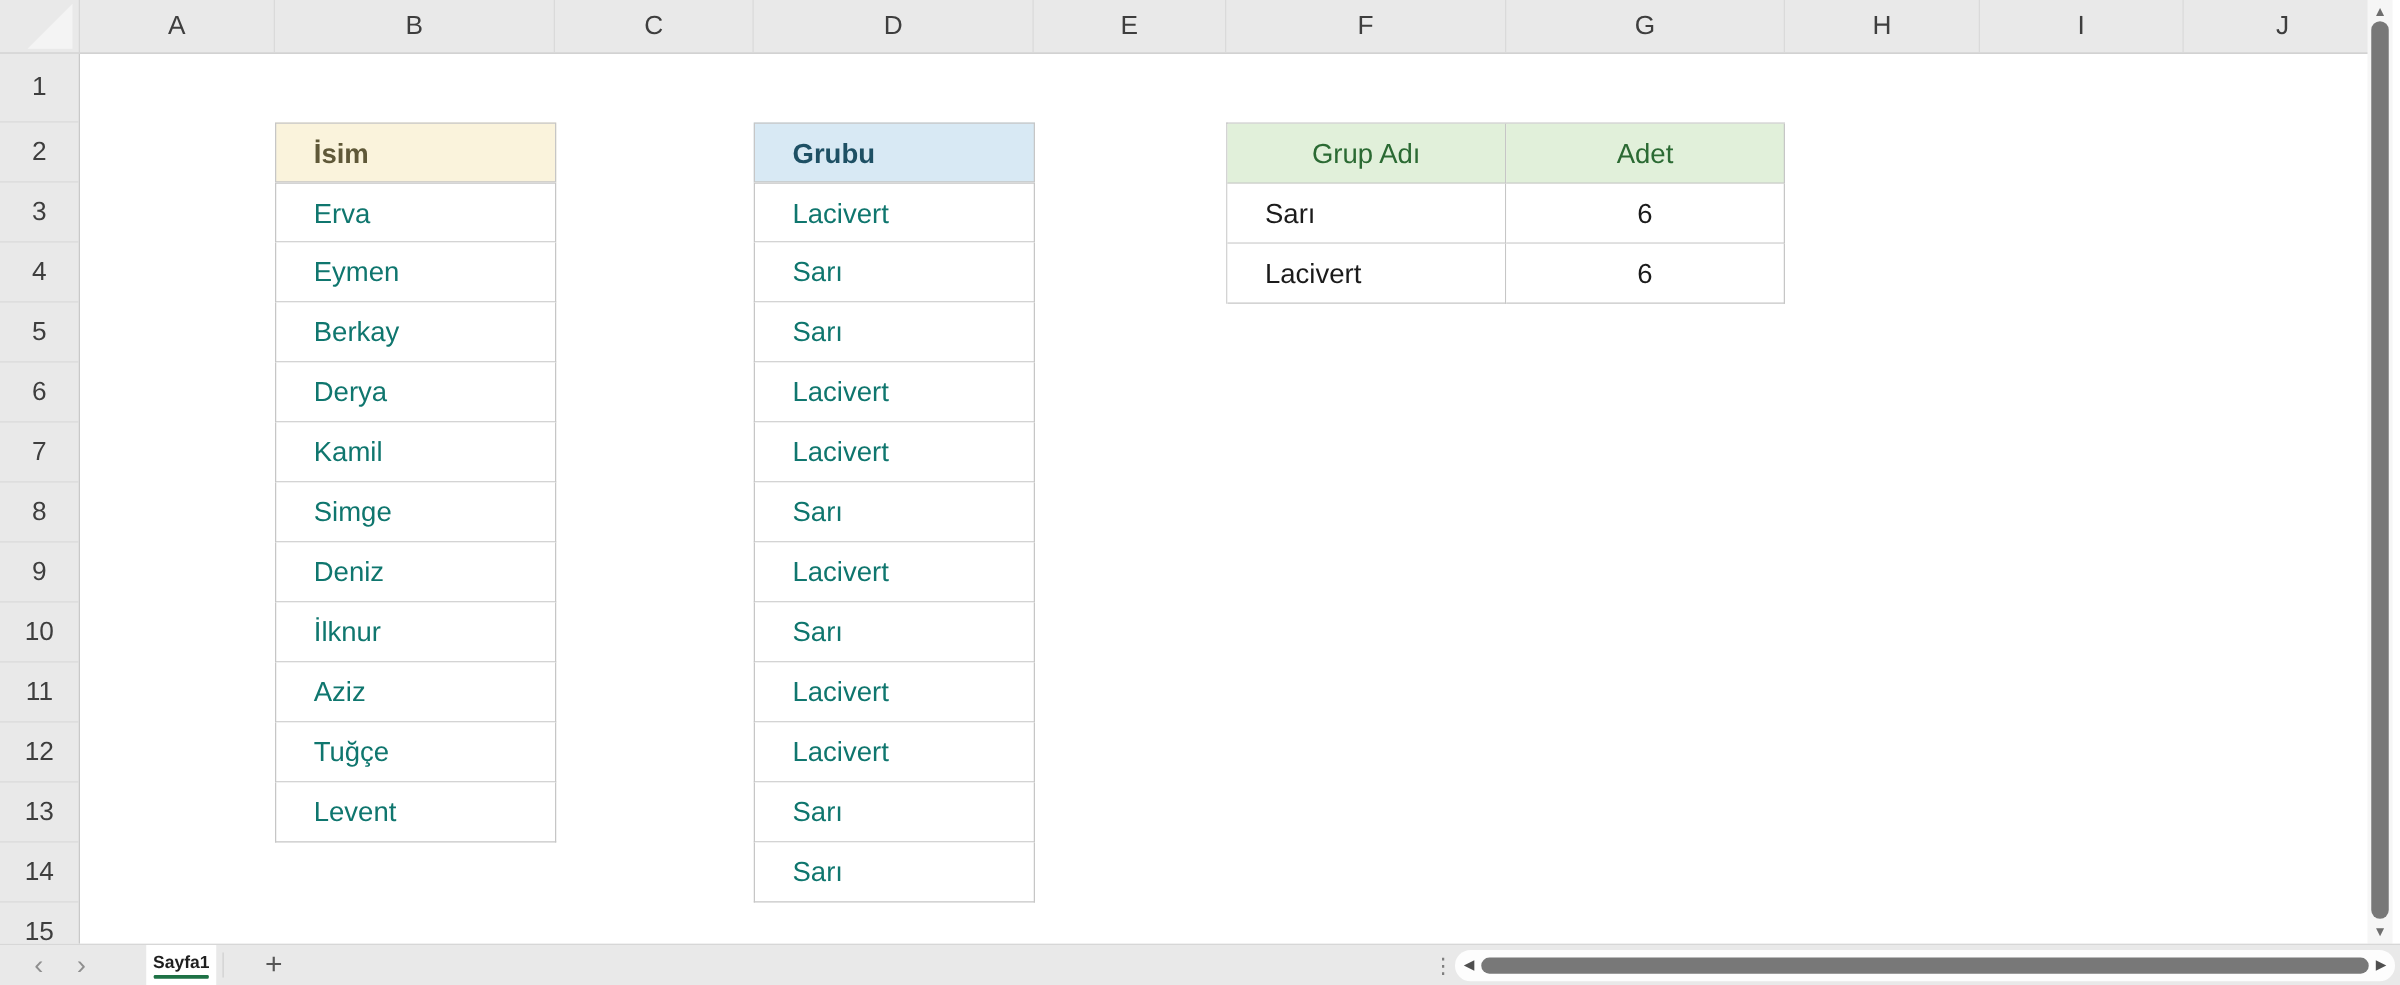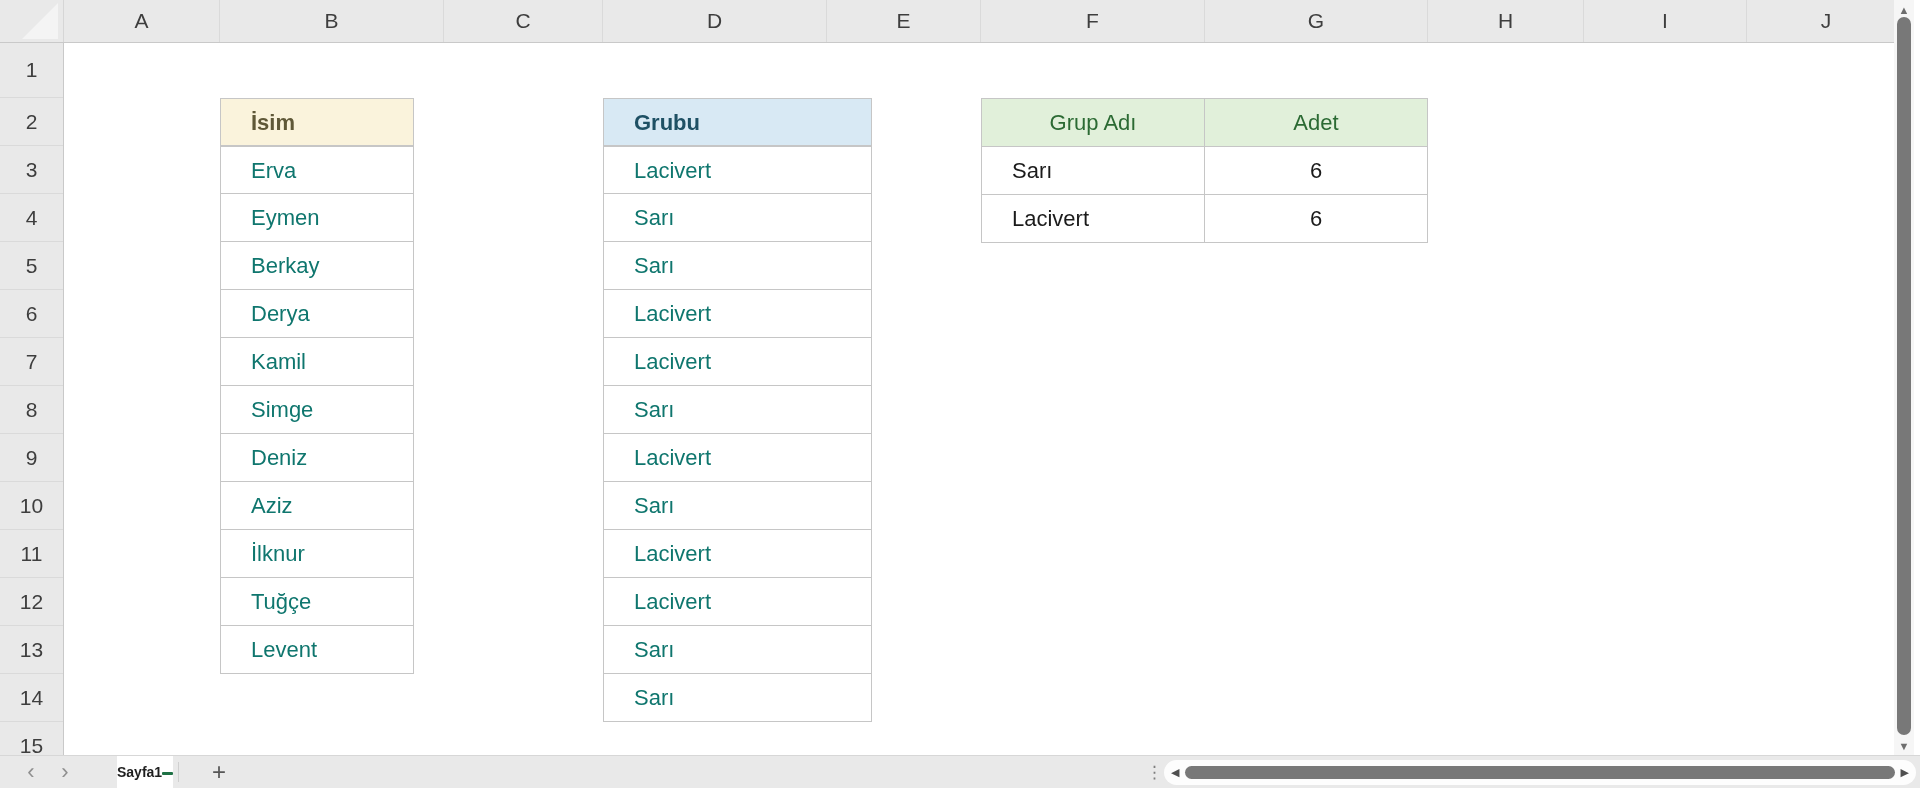"İsim" .t-names { width: 194px -> 225px }
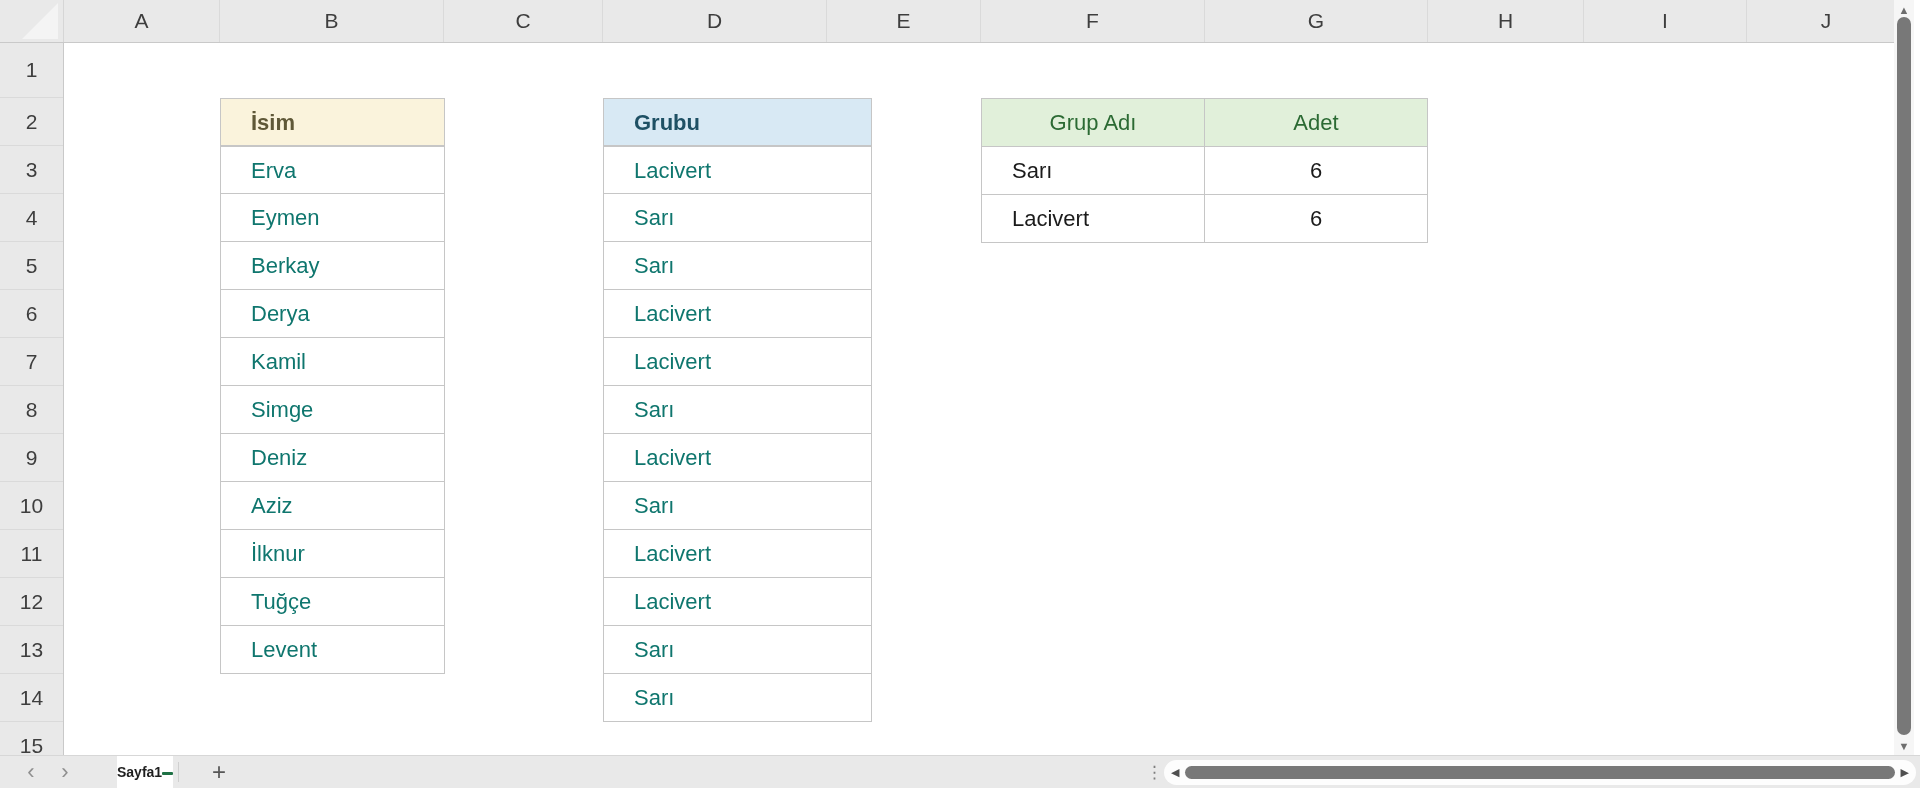"Grubu" .t-groups { width: 269px -> 225px }
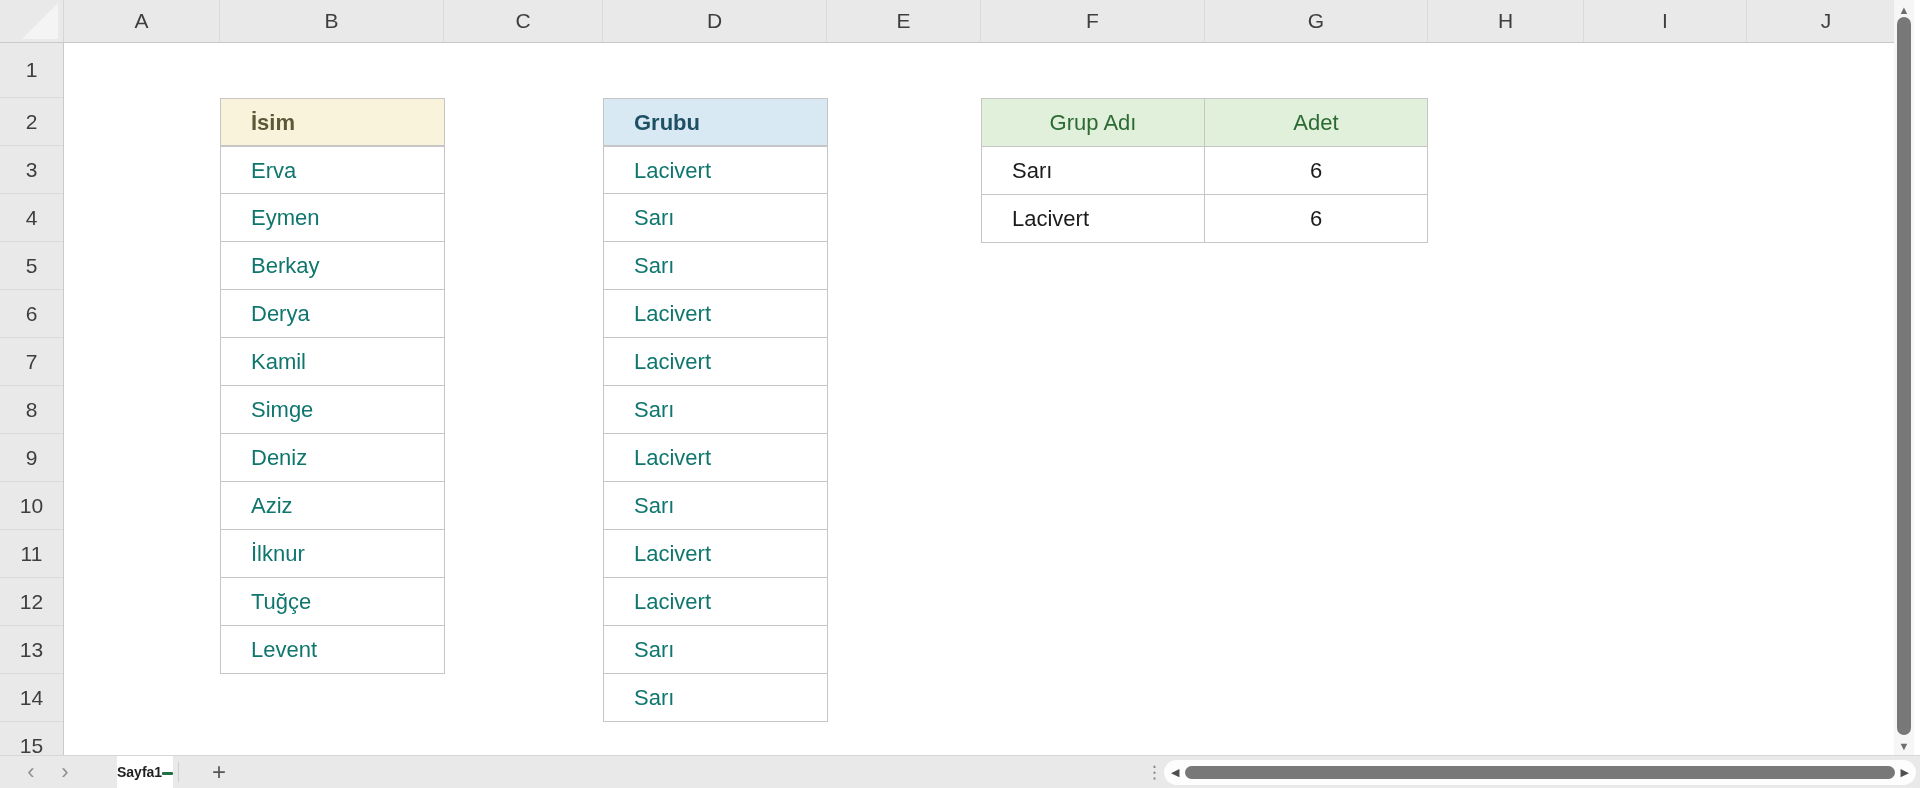"Aziz" div.cell { order: before "İlknur" -> after "İlknur" }
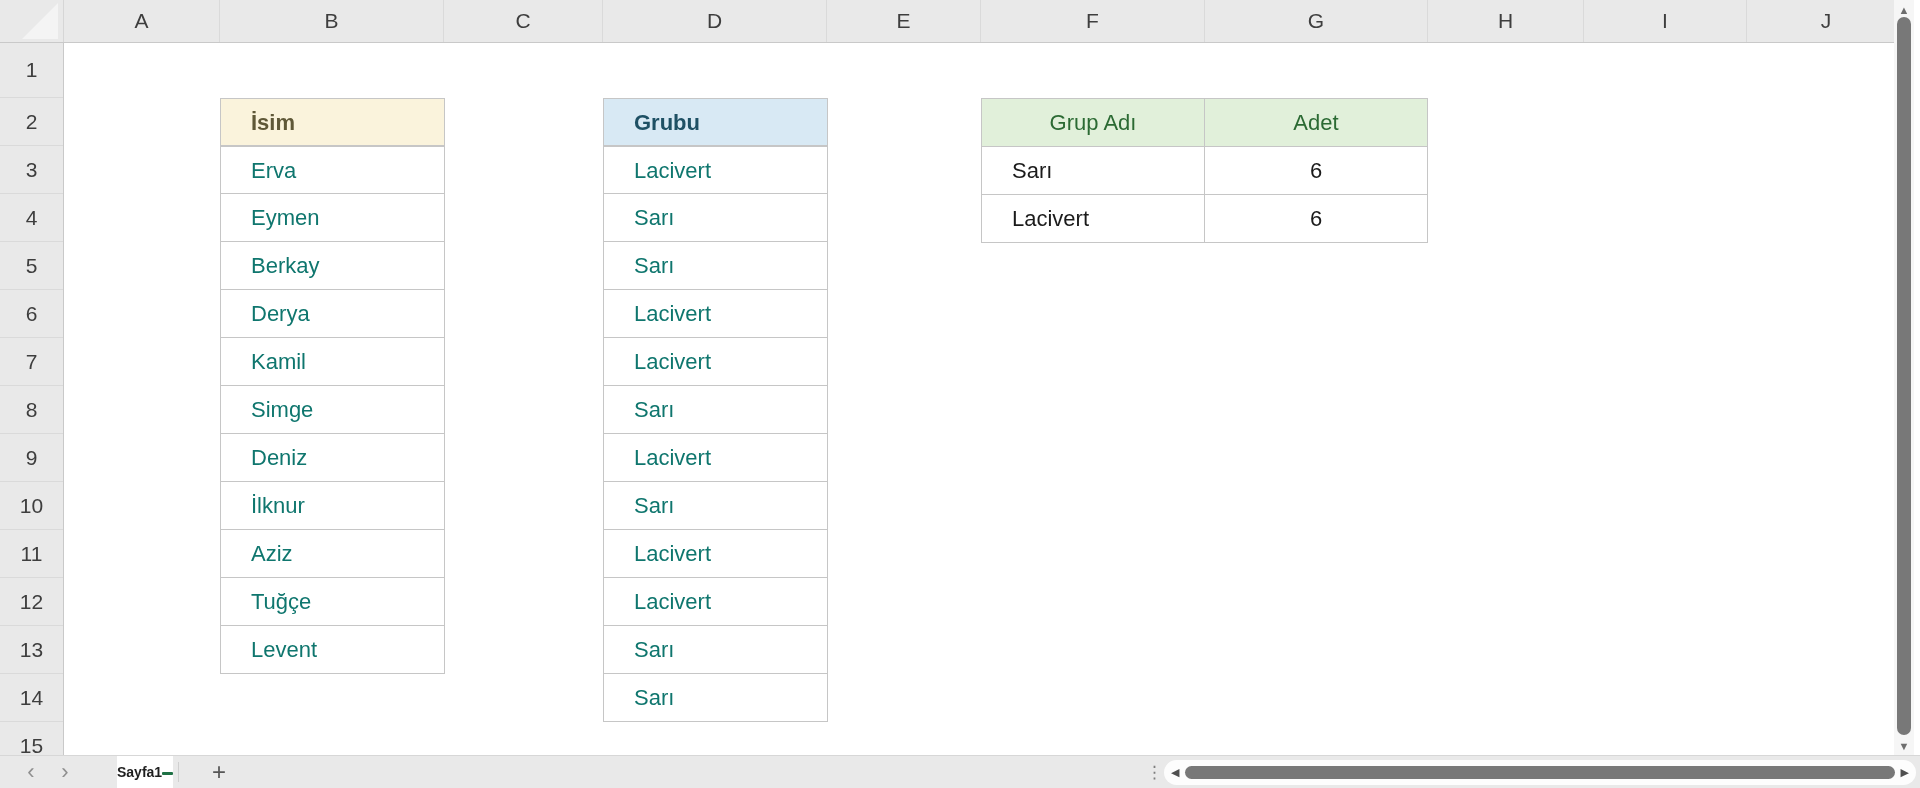"Sayfa1" .sheet-tab { flex-direction: none -> column }
